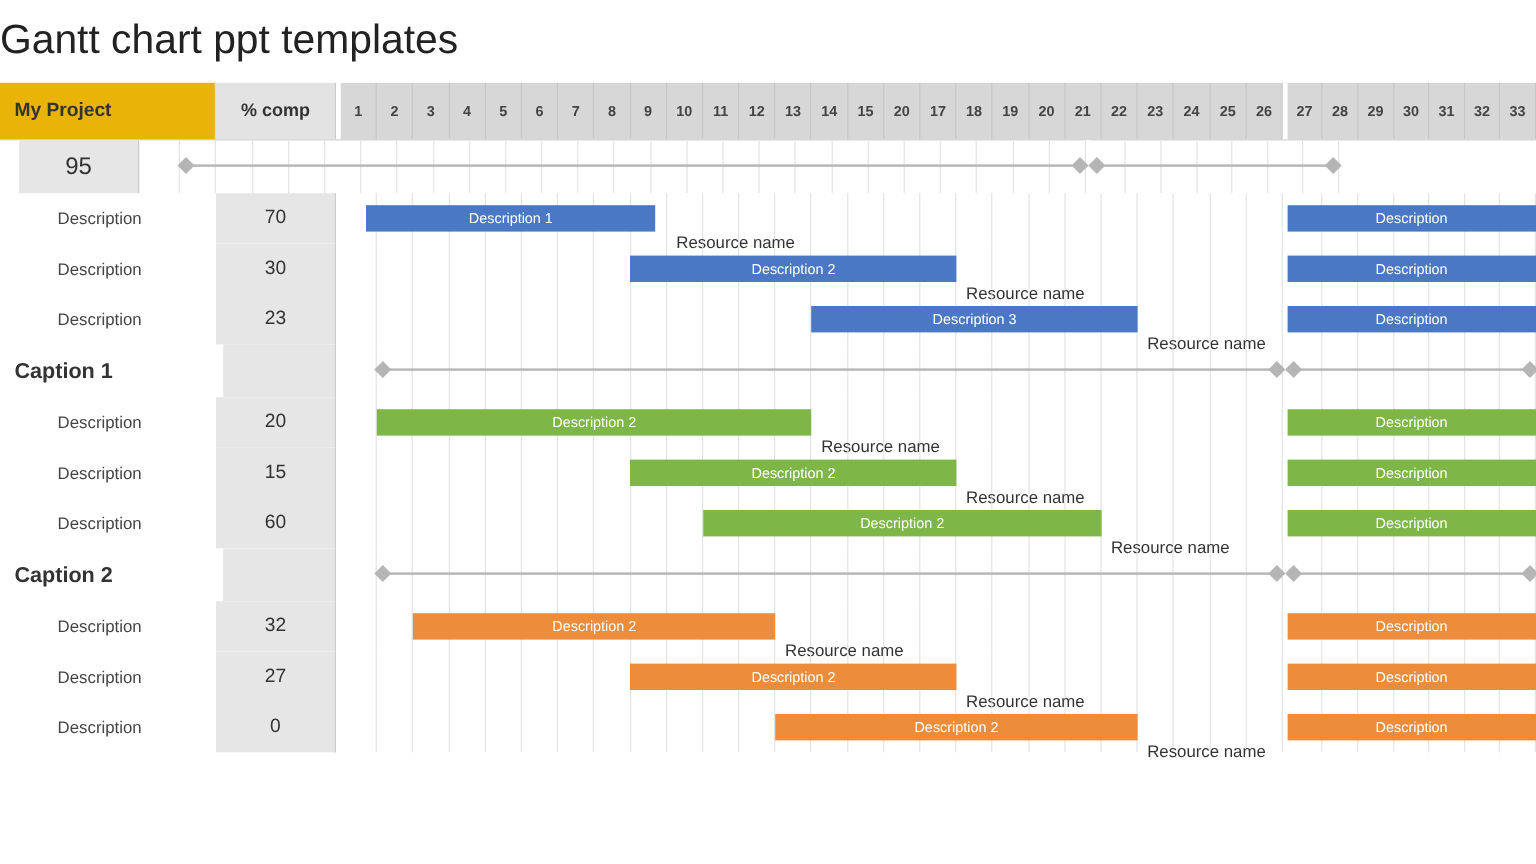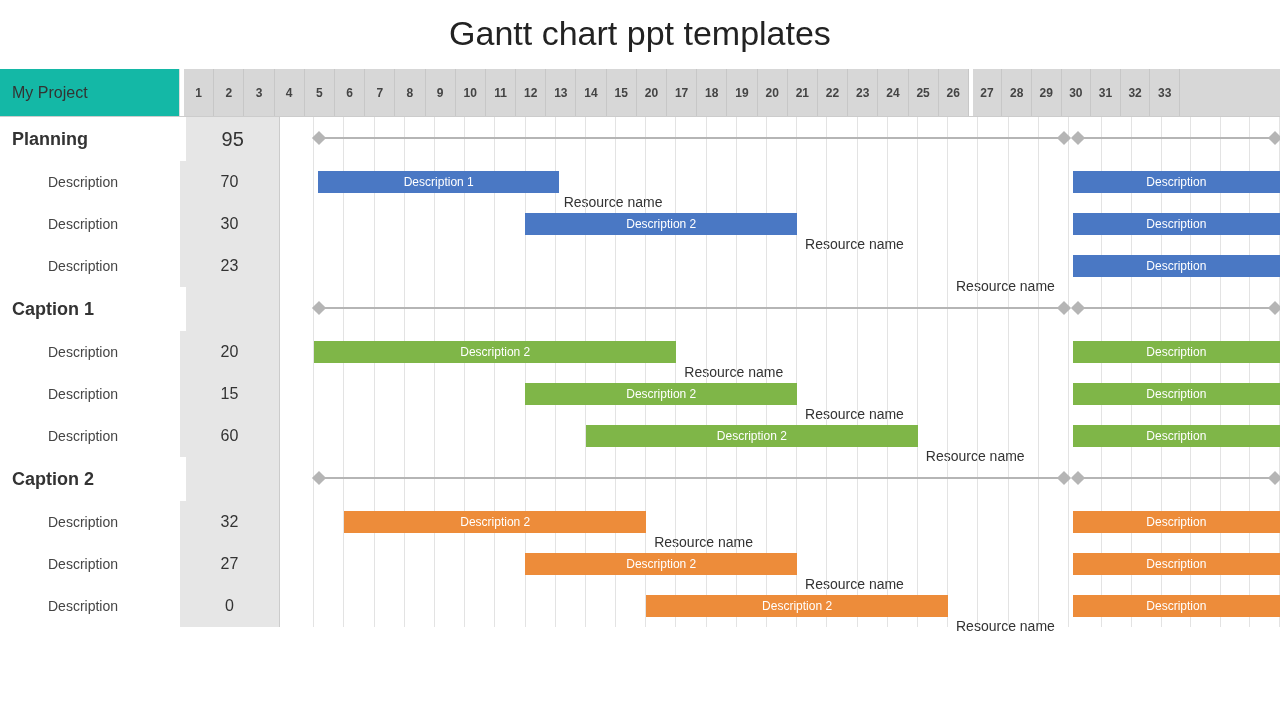"Gantt chart ppt templates" .title { text-align: center -> none }
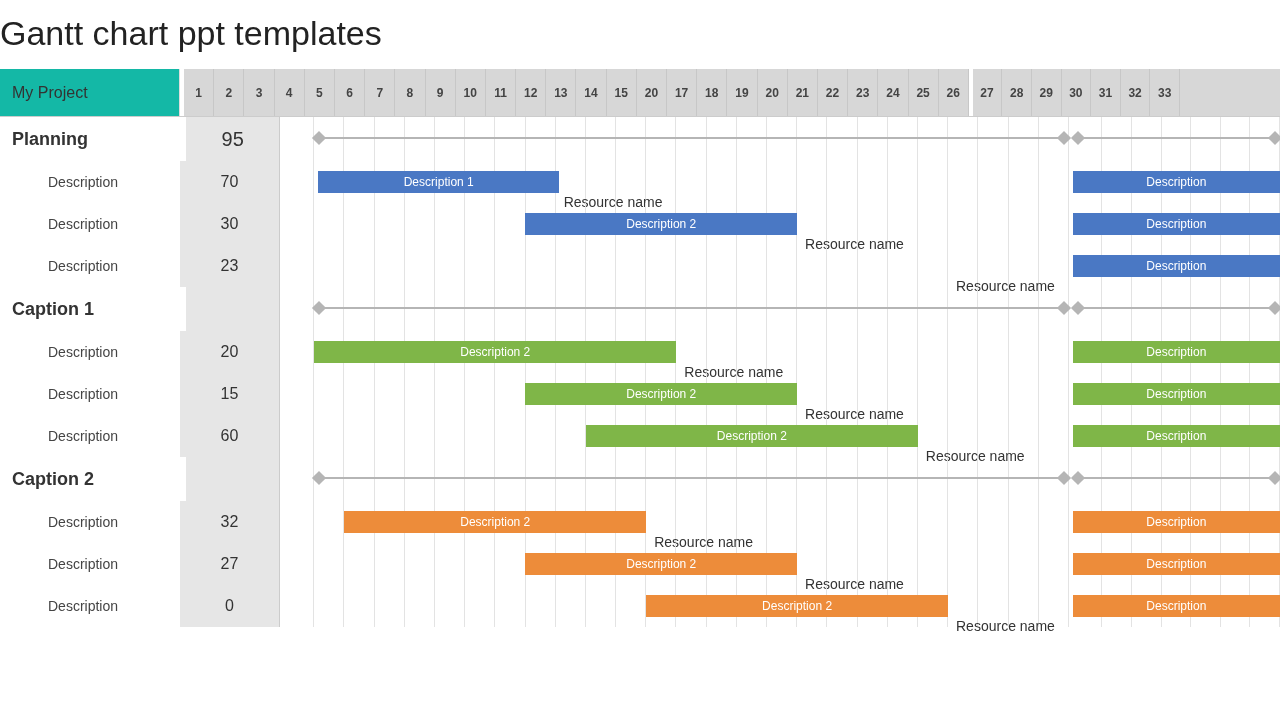"My Project" .hdr-project { background: #14b8a6 -> #eab308; font-weight: 400 -> 700 }
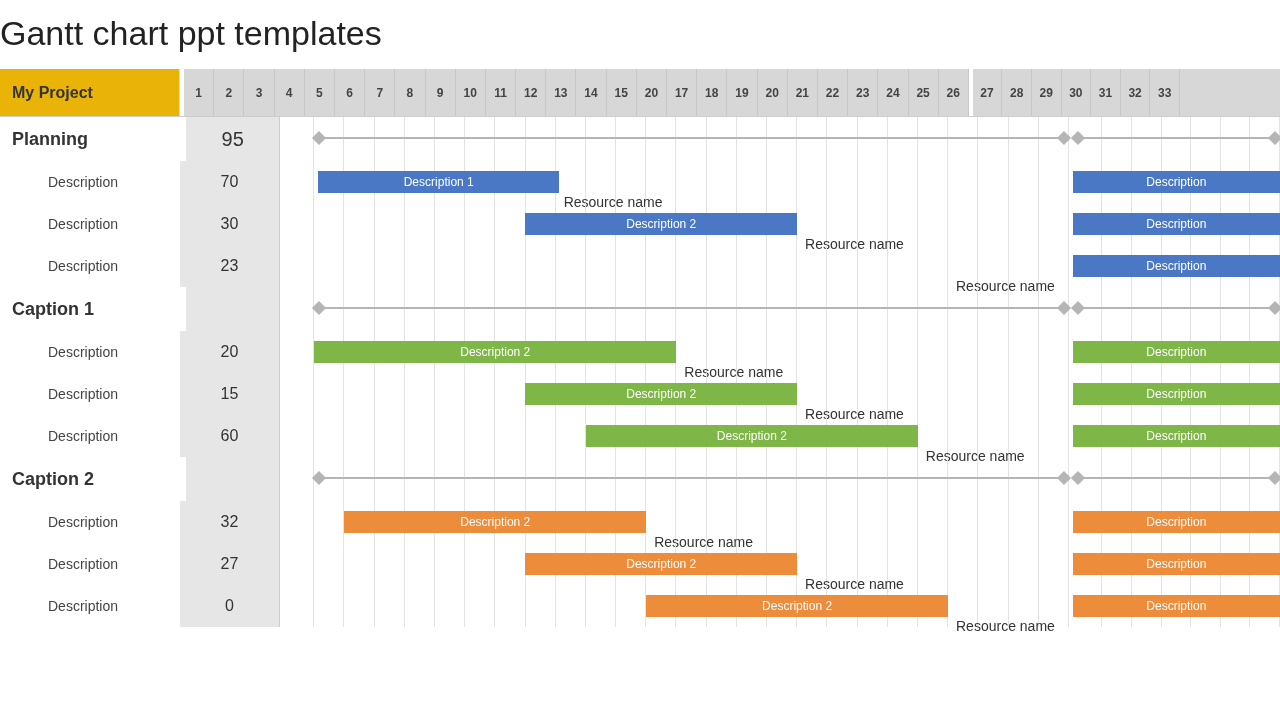"% comp" div.hdr-comp { html: none -> <div>% comp</div> }
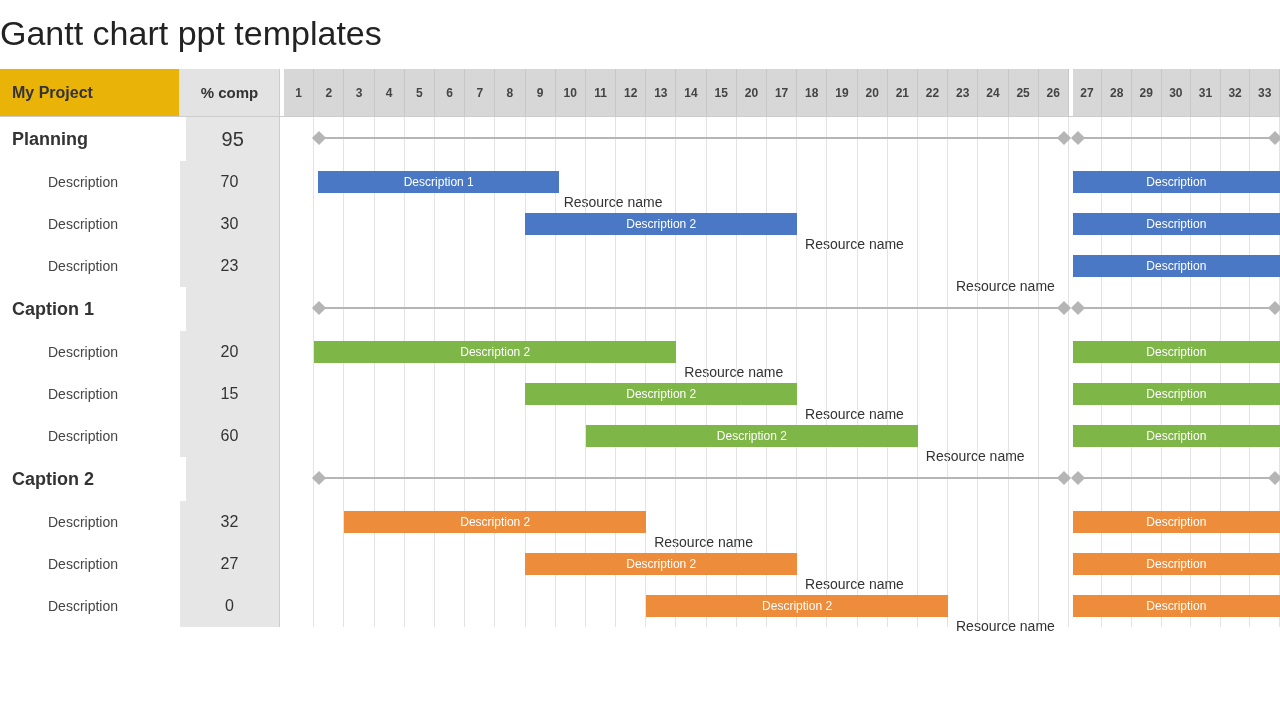"Planning" div.col-label { html: <div>Planning</div> -> none }
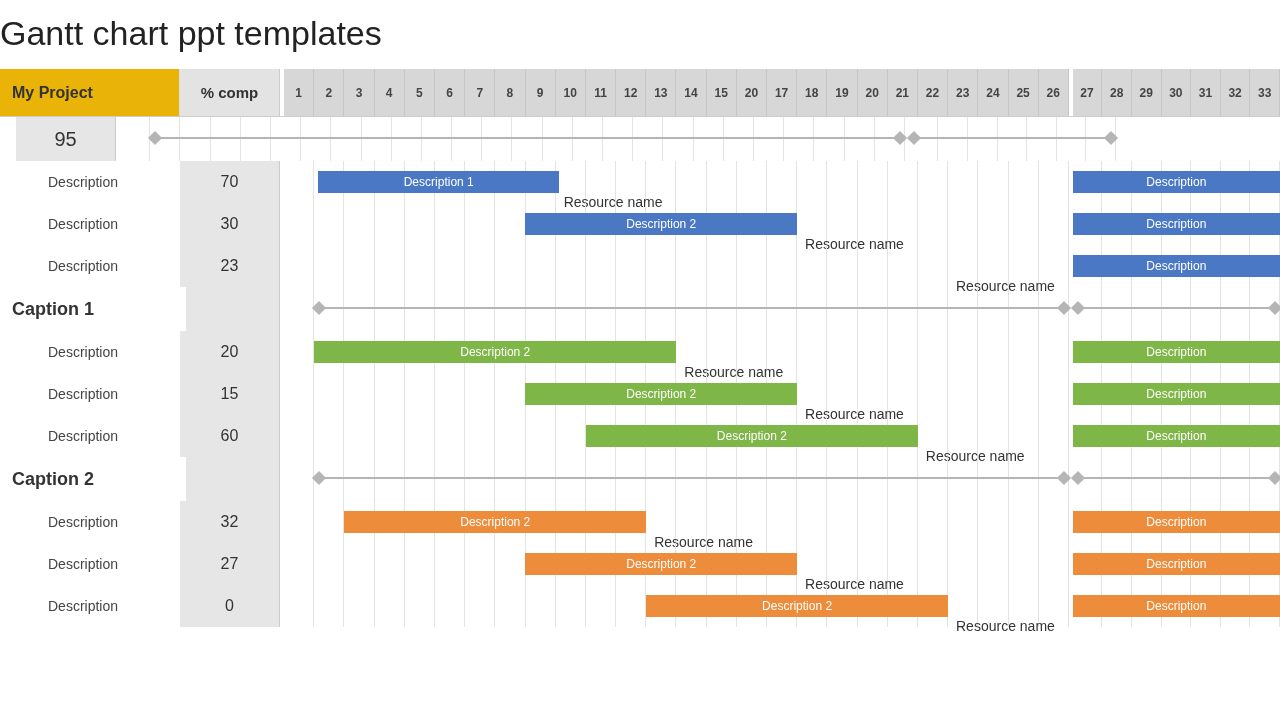"Description 1" div.bar { left: 34px -> 21px }
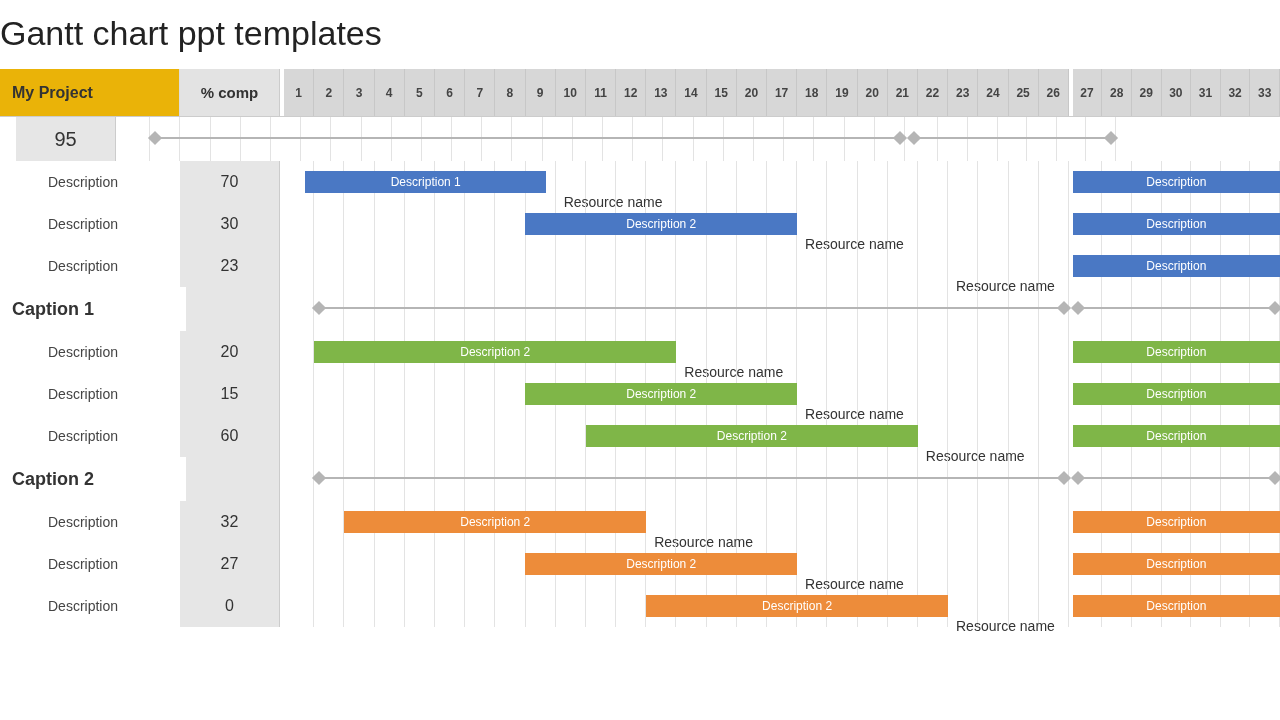"Description 3" div.bar { html: none -> <div>Description 3</div> }
